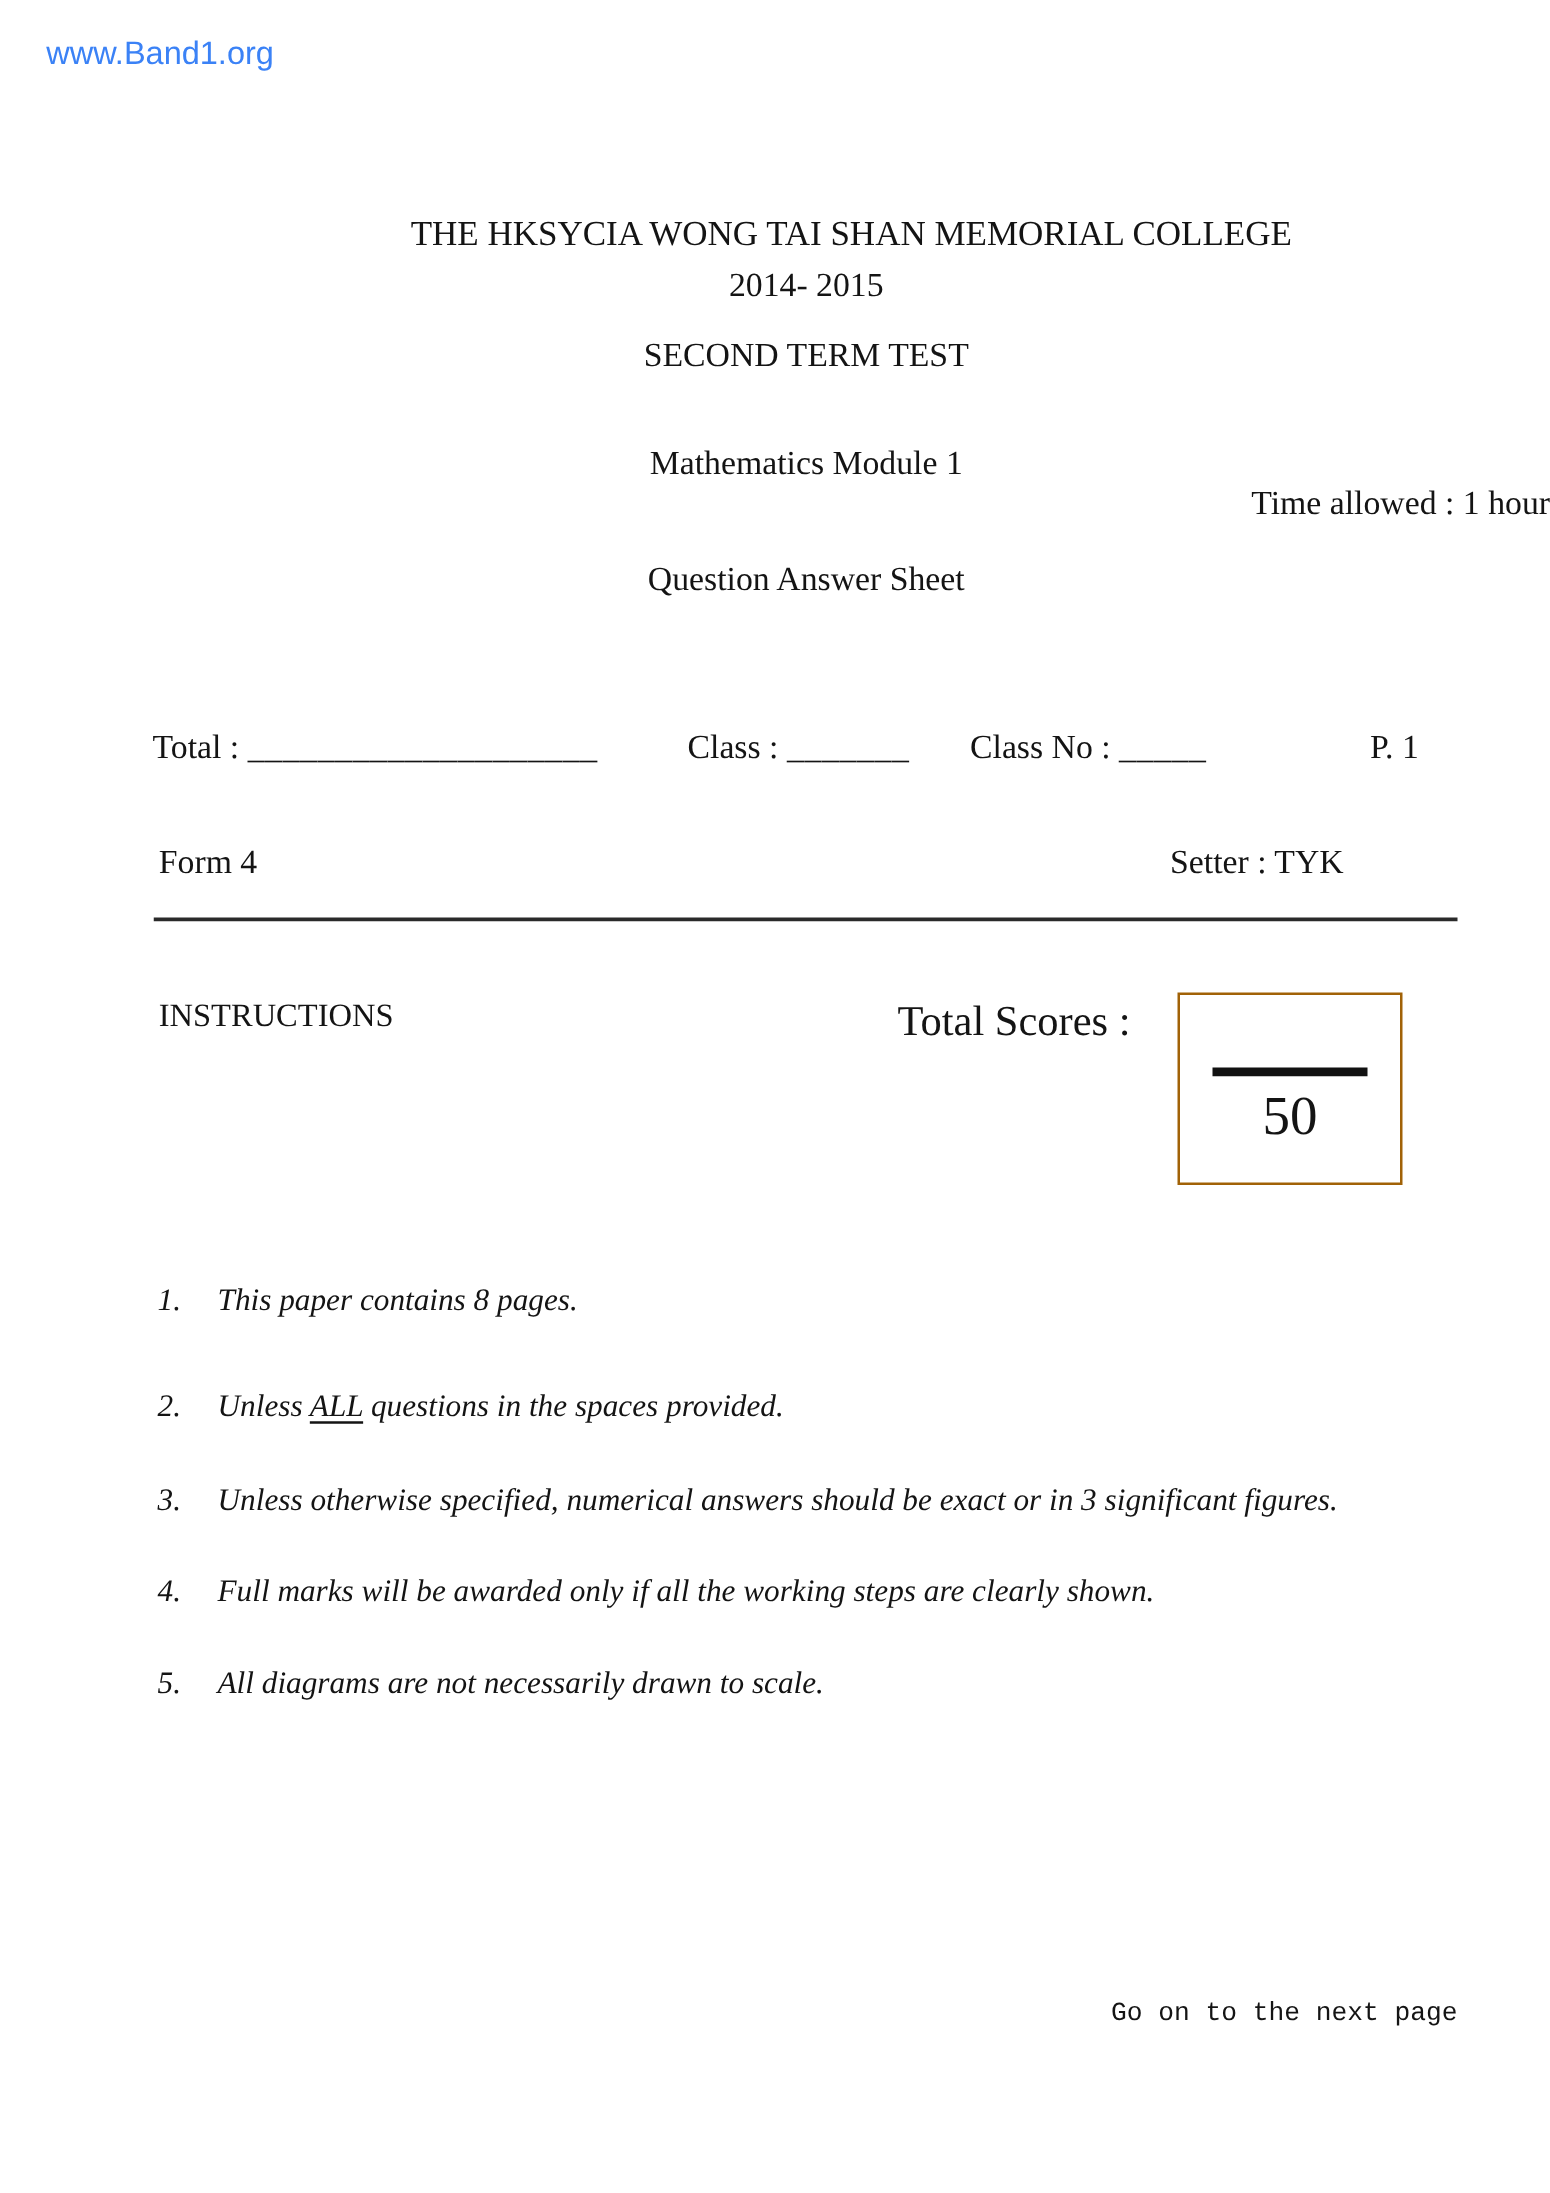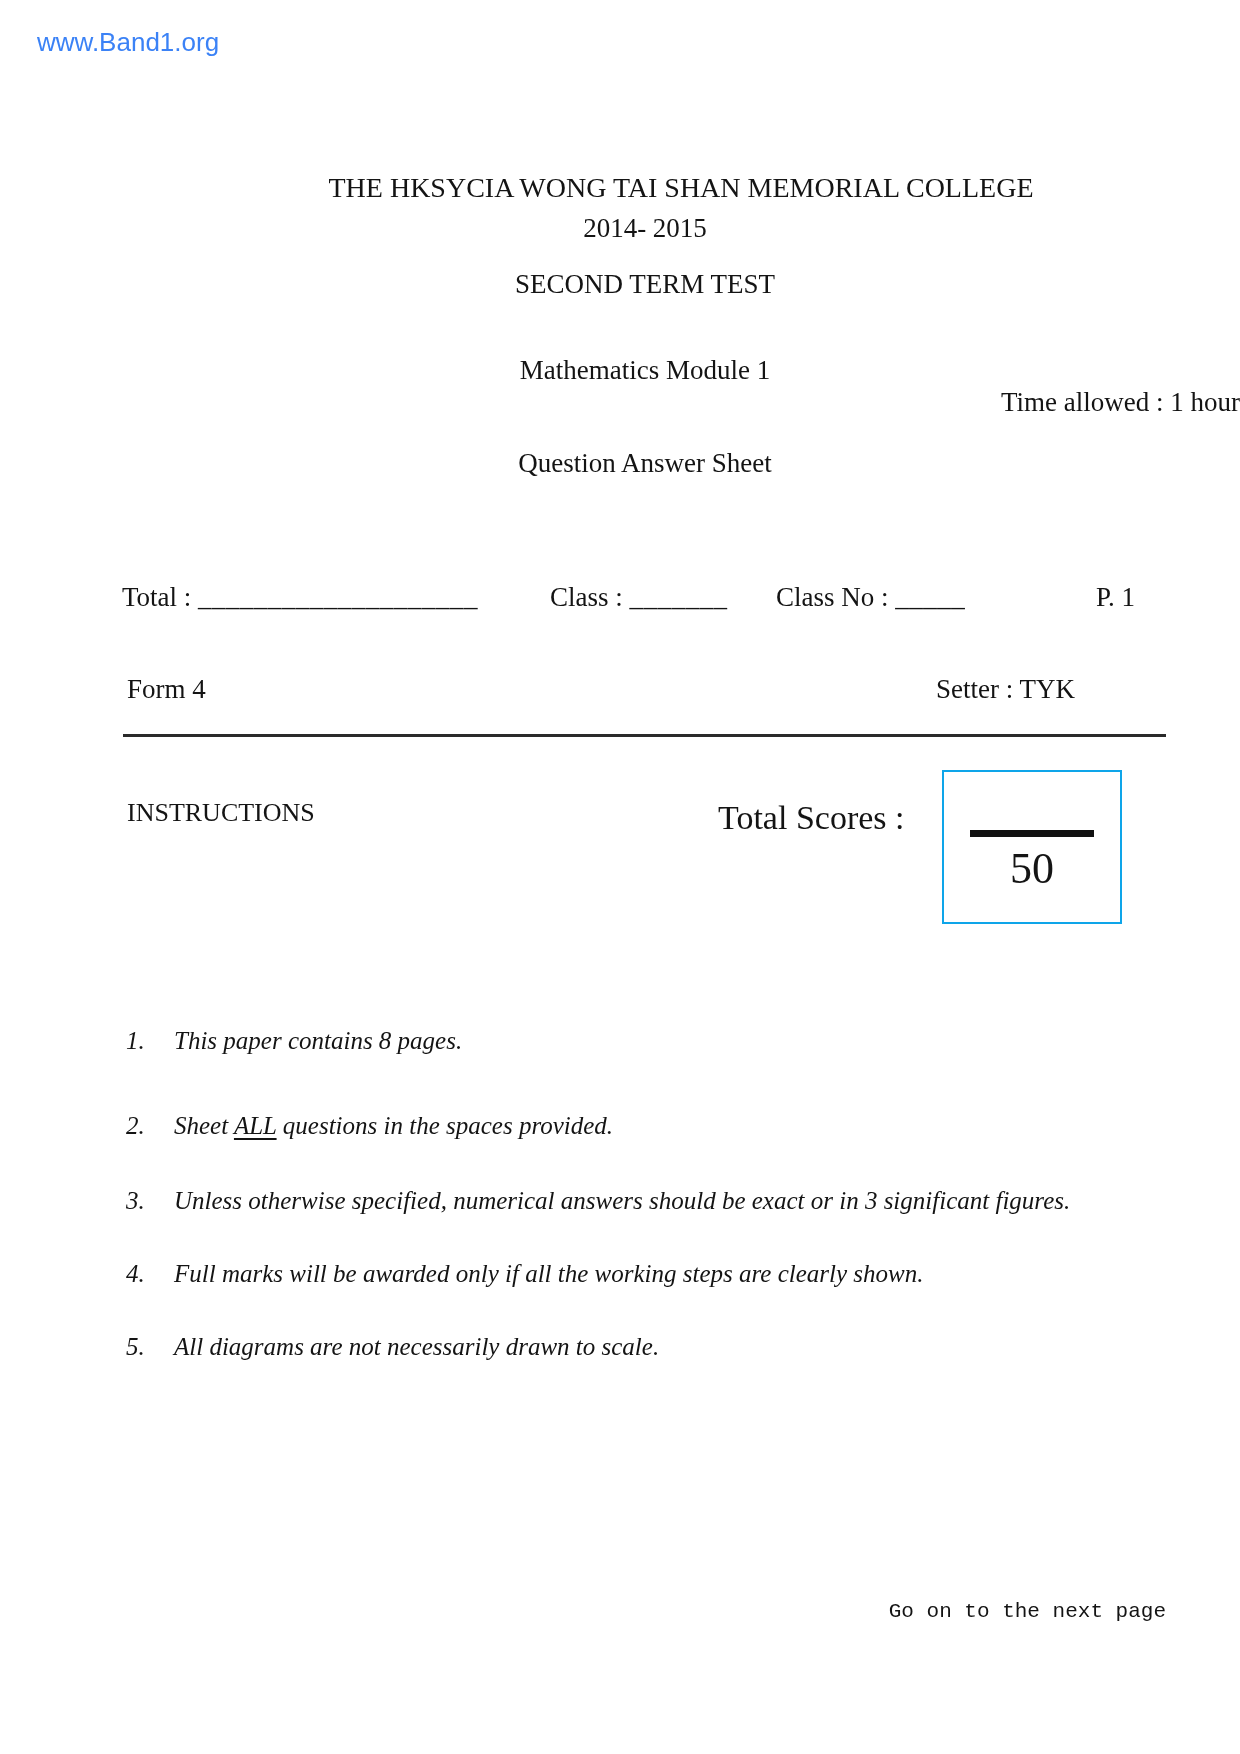"50" .score-box { border: 2px solid #0ea5e9 -> 2px solid #a16207; top: 770px -> 794px }
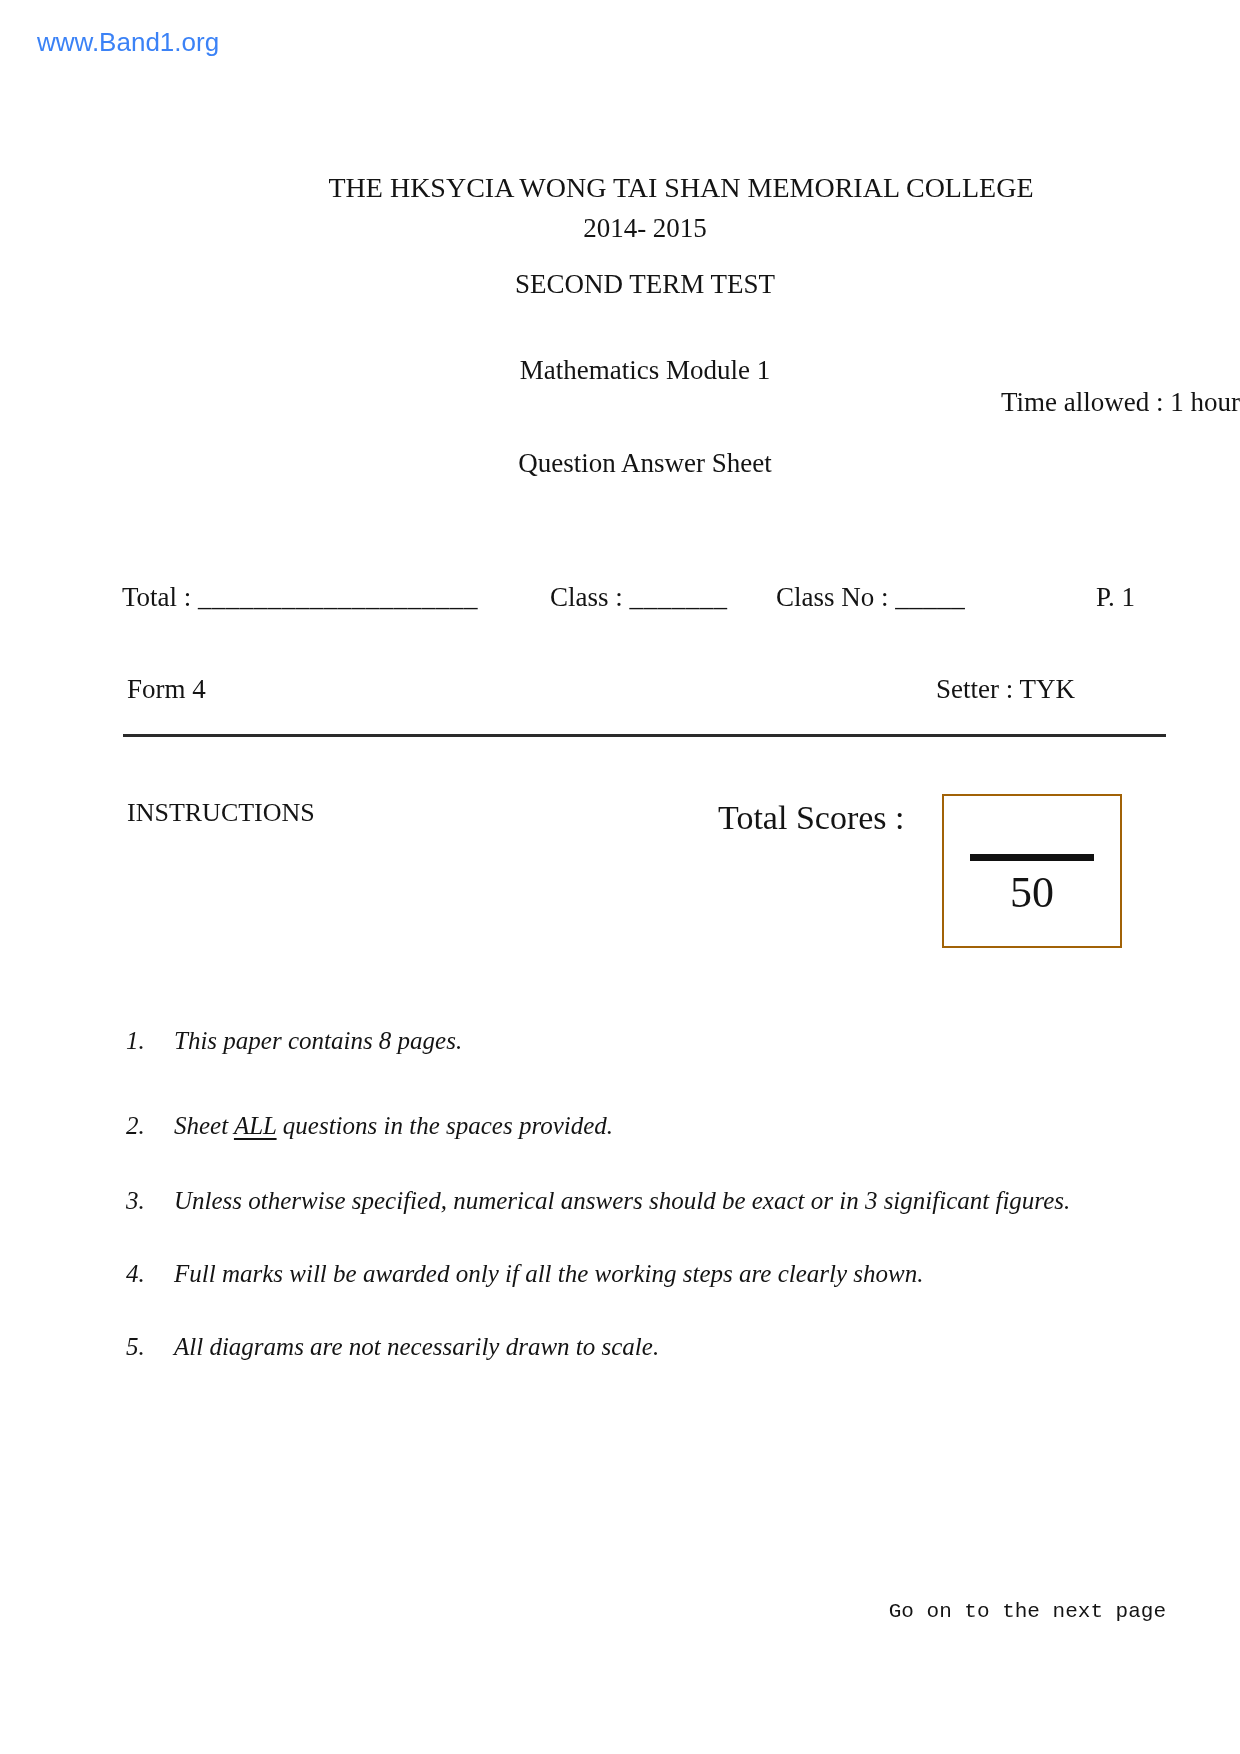"Sheet" span { text: Sheet -> Unless }
